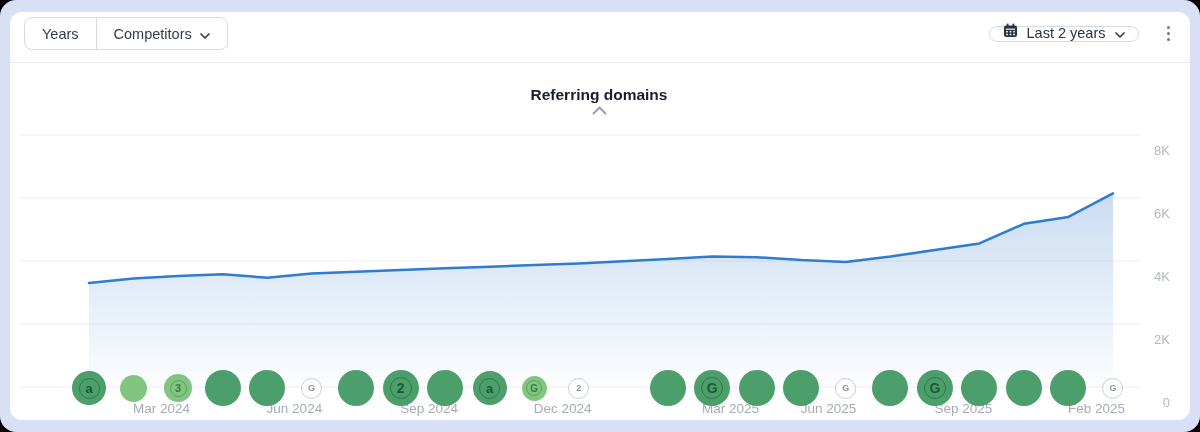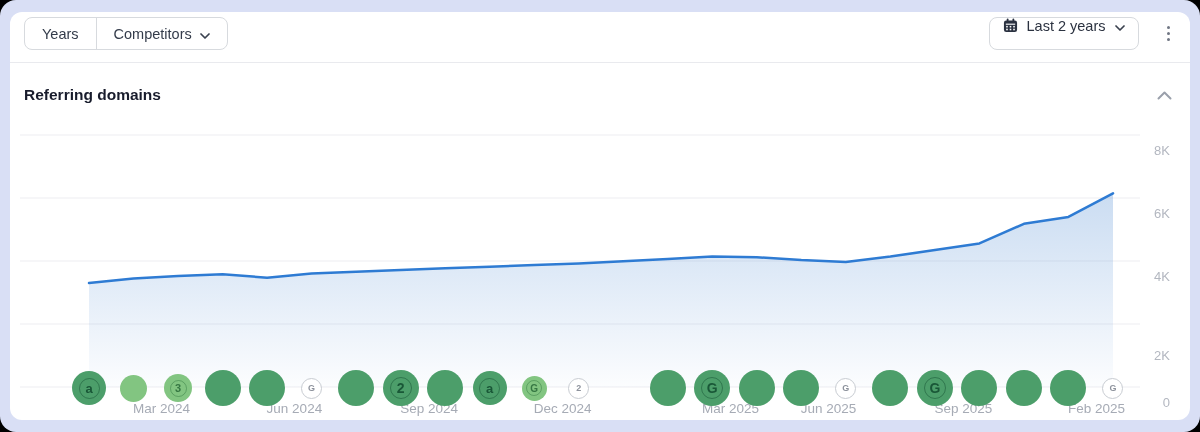"Last 2 years" .btn { align-items: flex-start -> flex-end; height: 33px -> 16px }
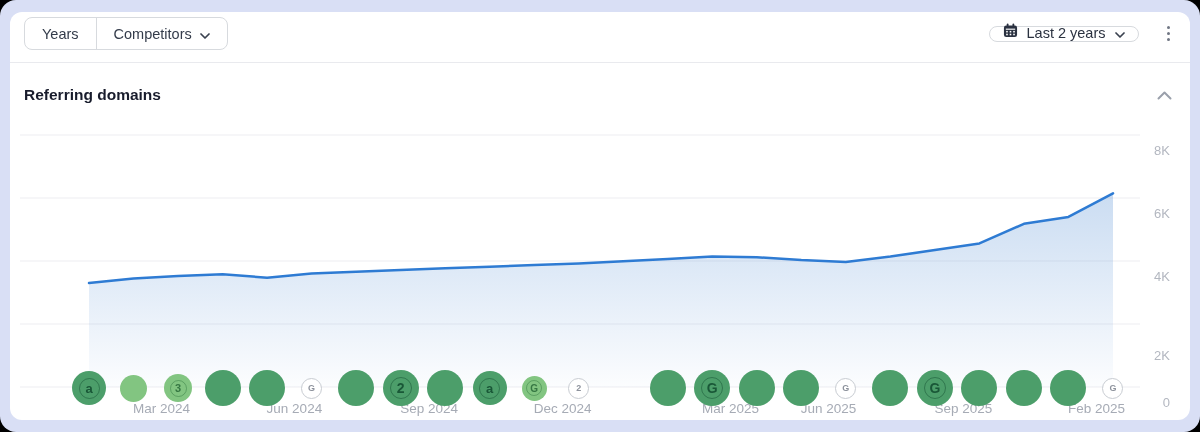"Referring domains" .section-header { flex-direction: none -> column }
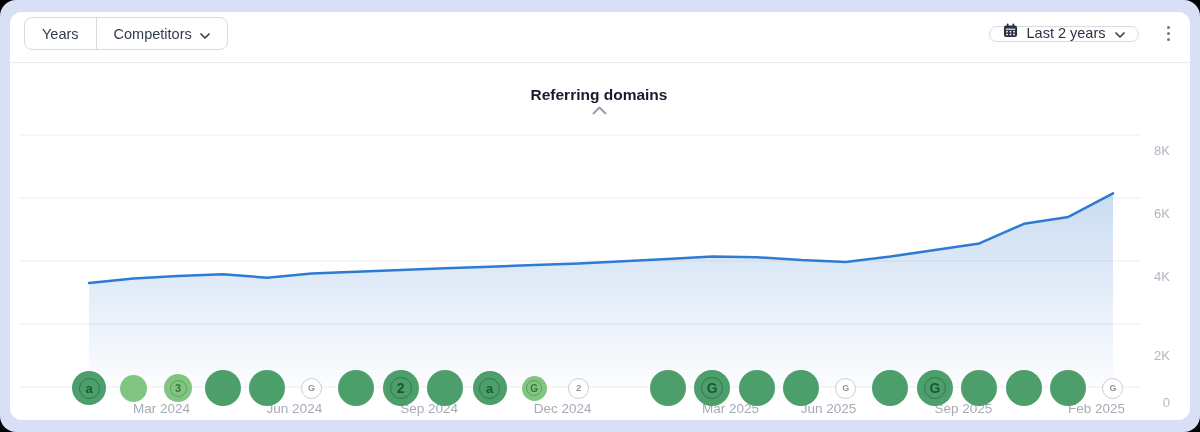"2K" div.y-tick-label { top: 335px -> 319px }
